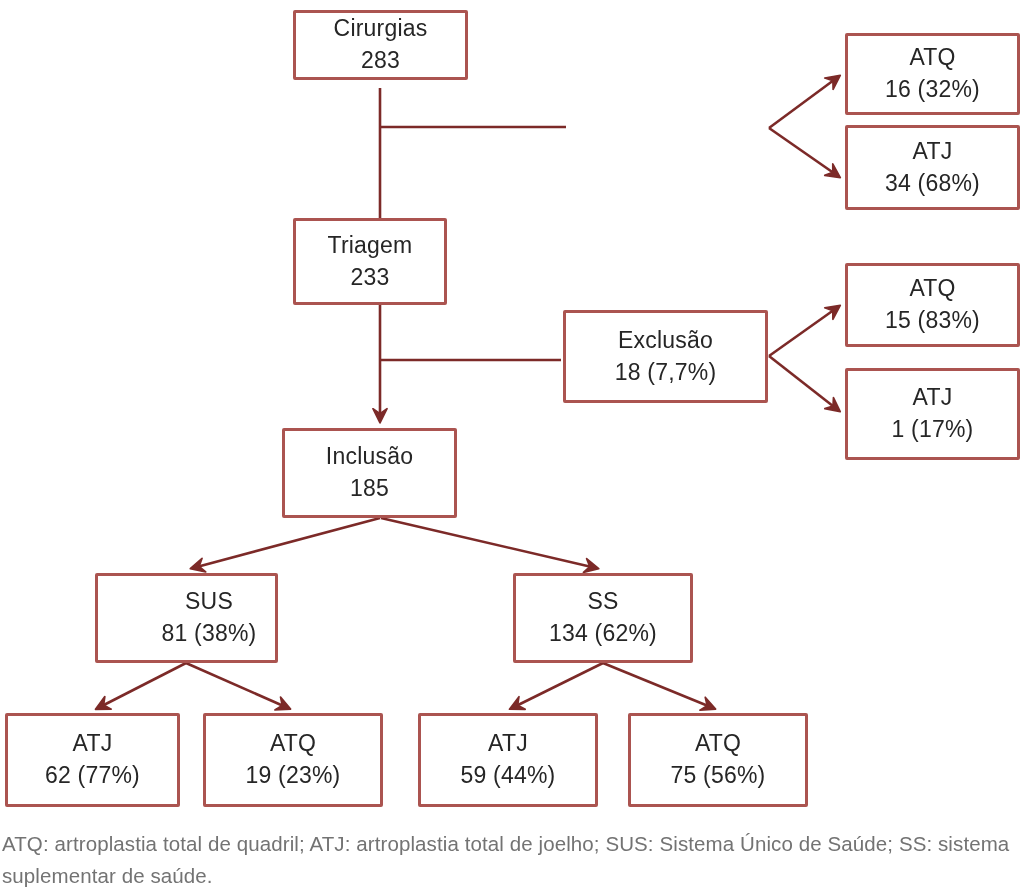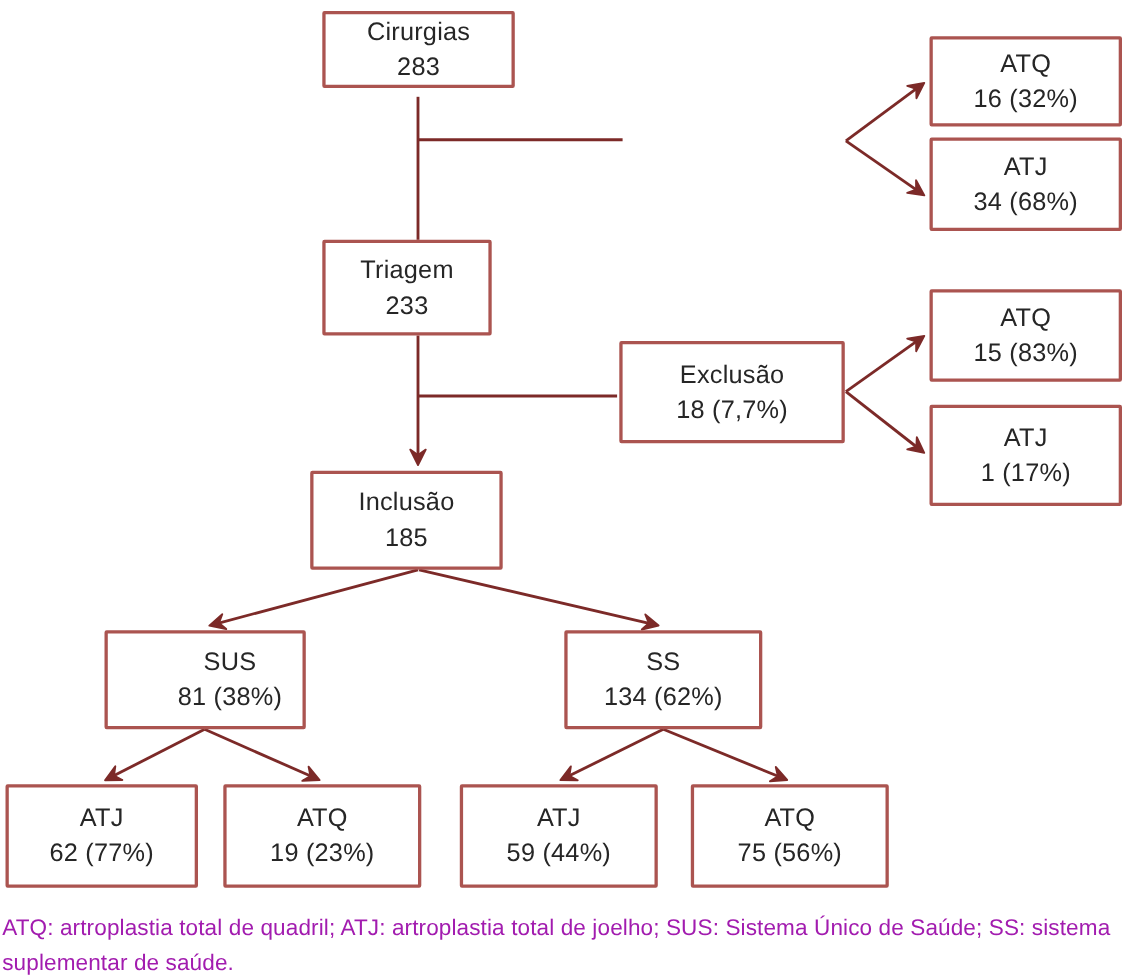"ATQ: artroplastia total de quadril;" .caption { color: #a21caf -> #737373 }
